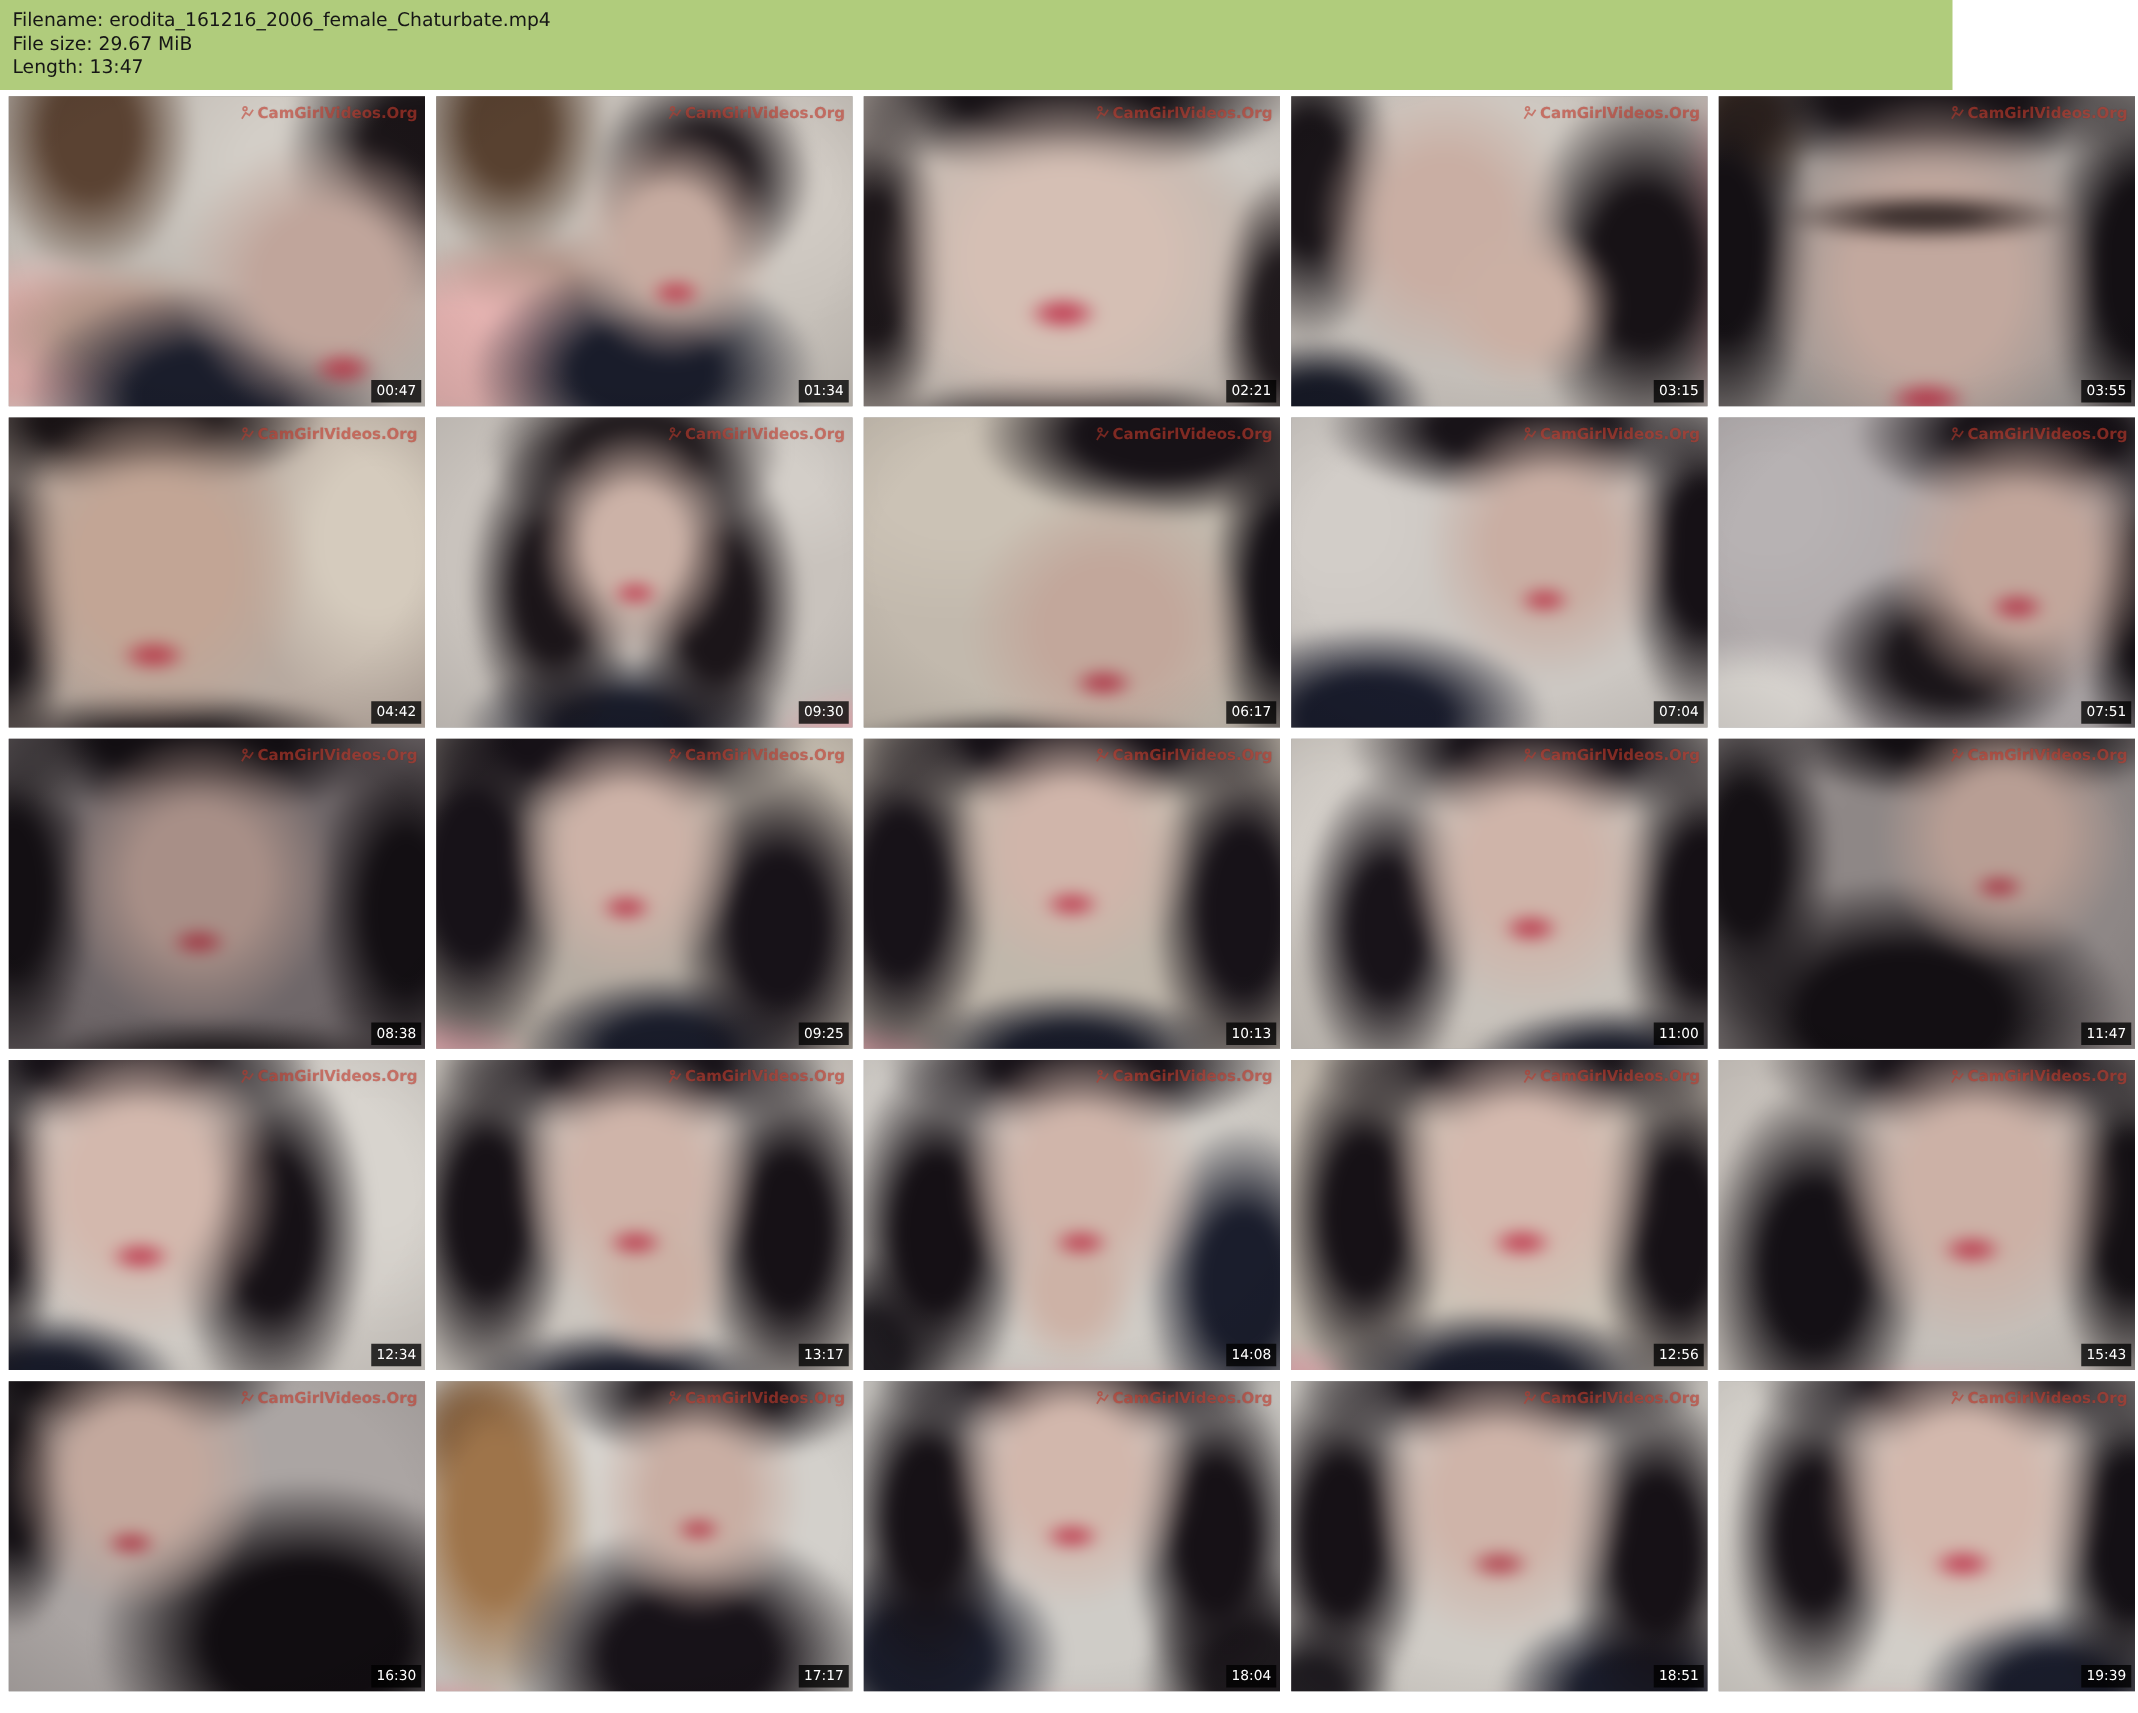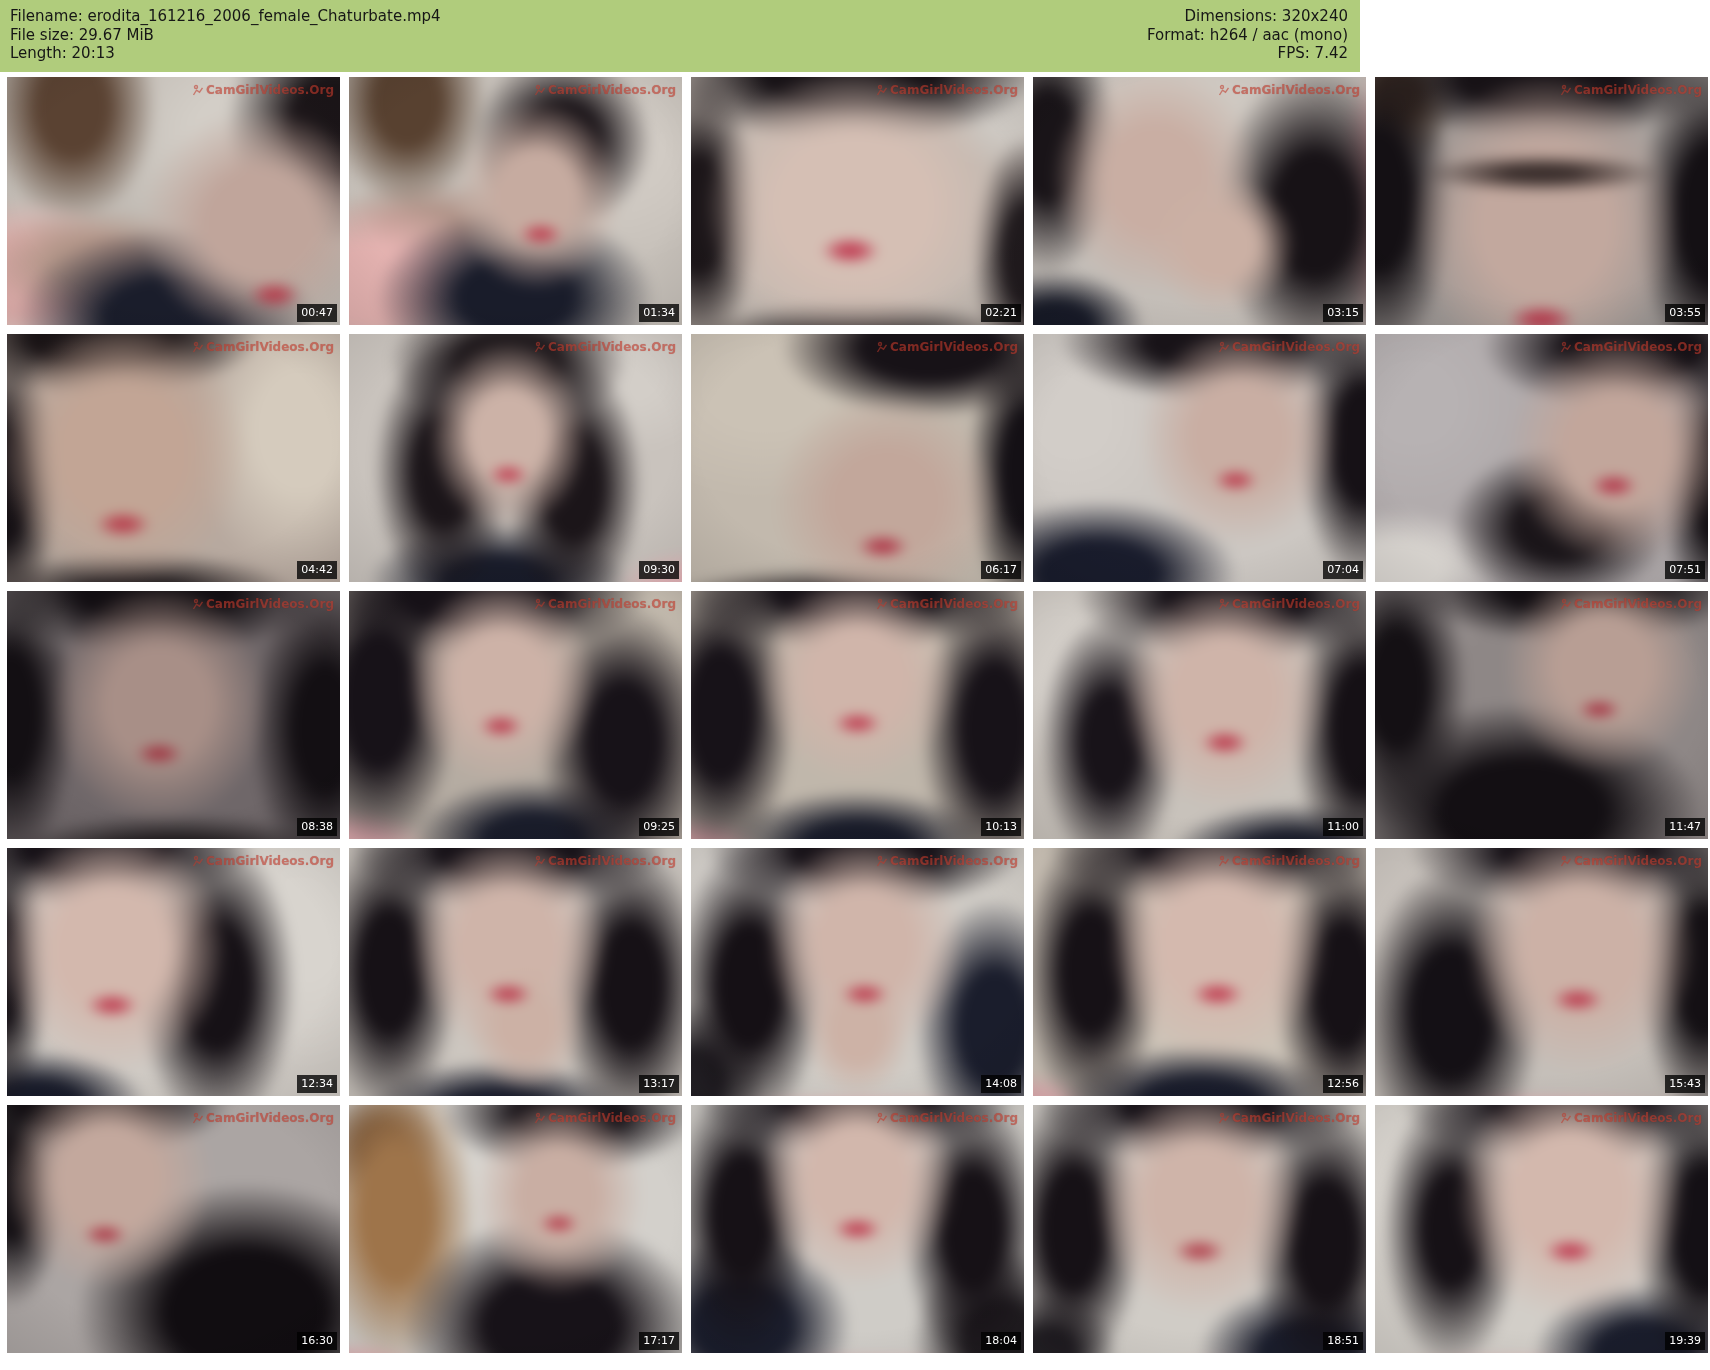"Filename" .meta-bar { width: 1360px -> 1562px }
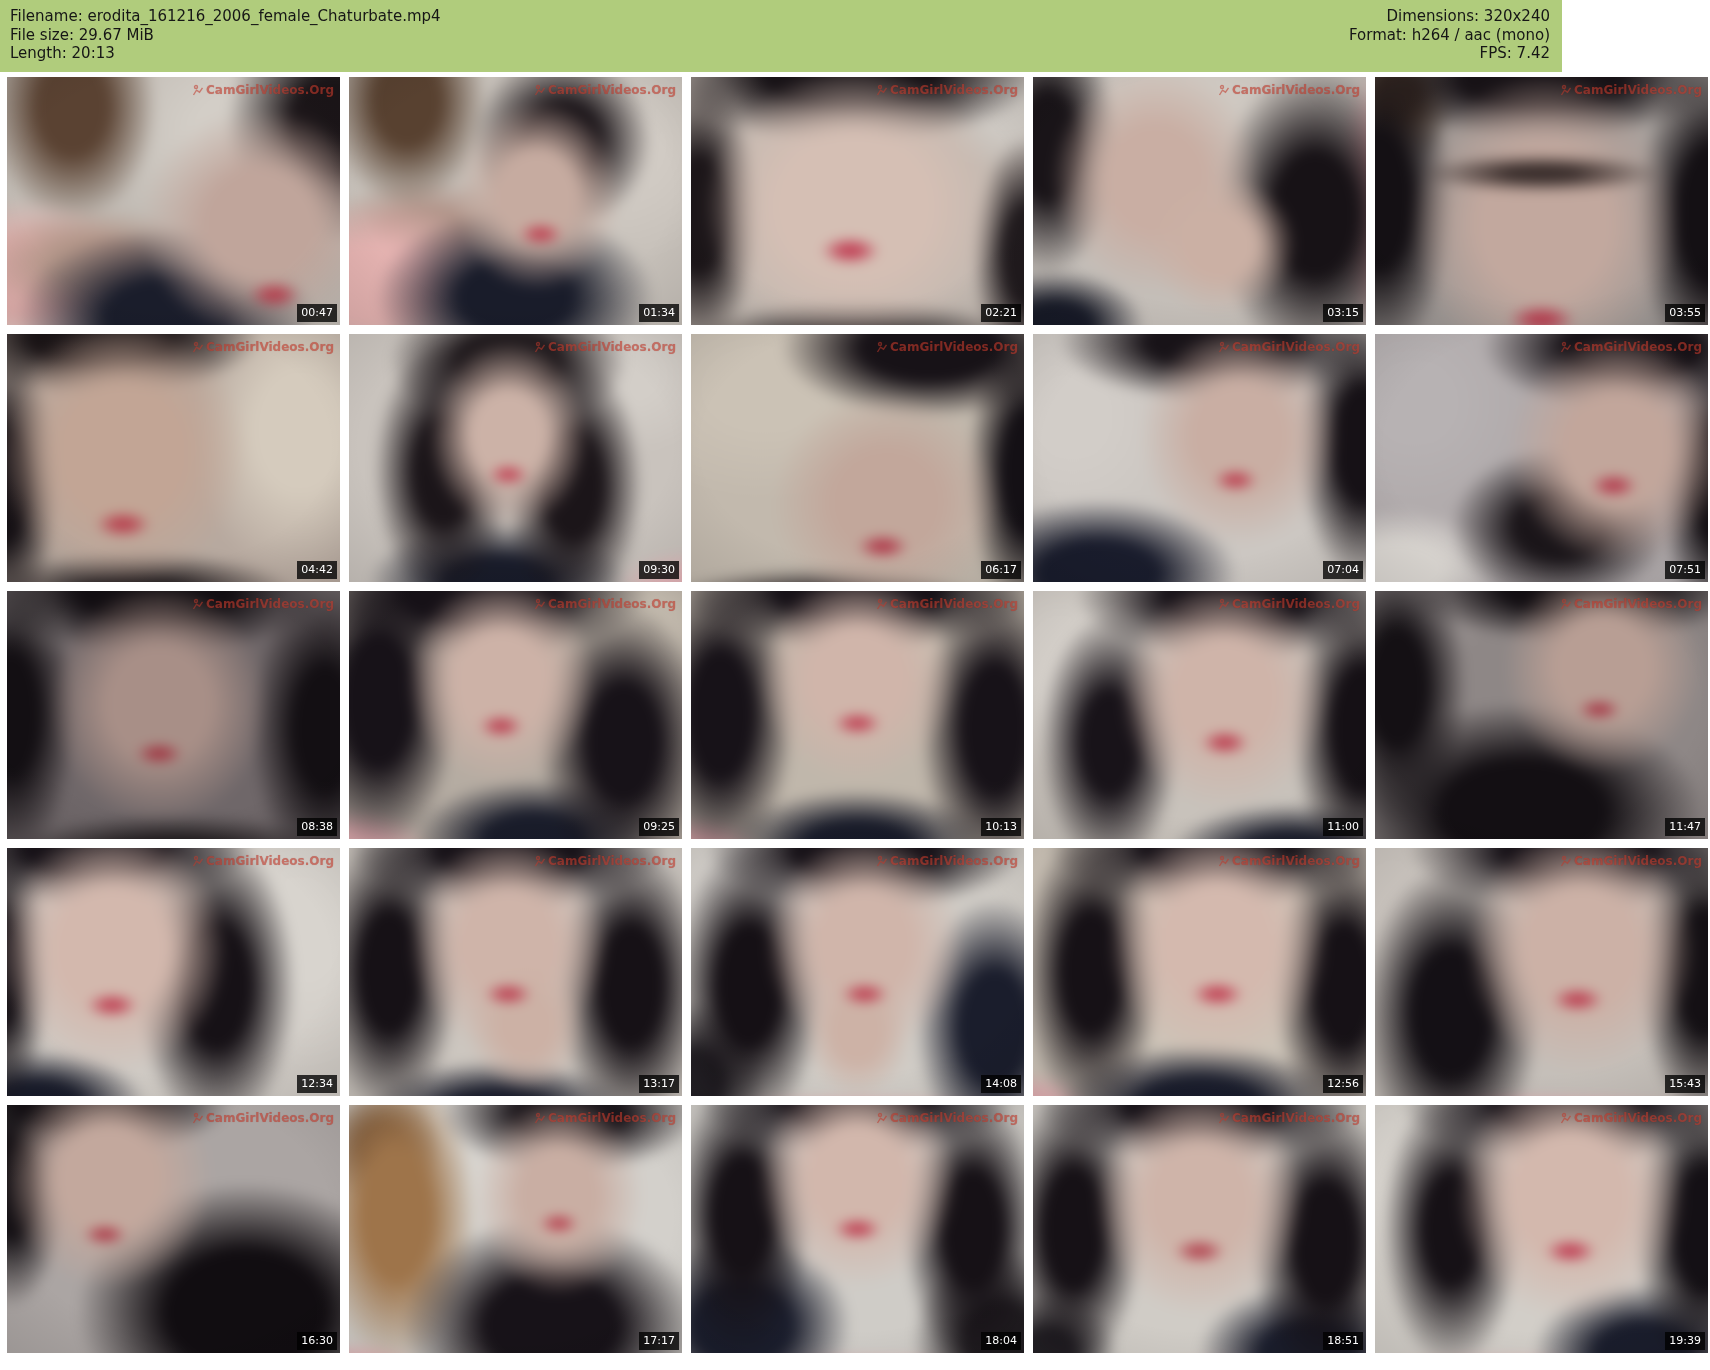"Dimensions 320x240" div.meta-col { html: <div> <div> <span>Dimensions</span><span>320x240</span> </div> <div> <span>Format</span><span>h264 / aac (mono)</span> </div> <div> <span>FPS</span><span>7.42</span> </div> </div> -> none }
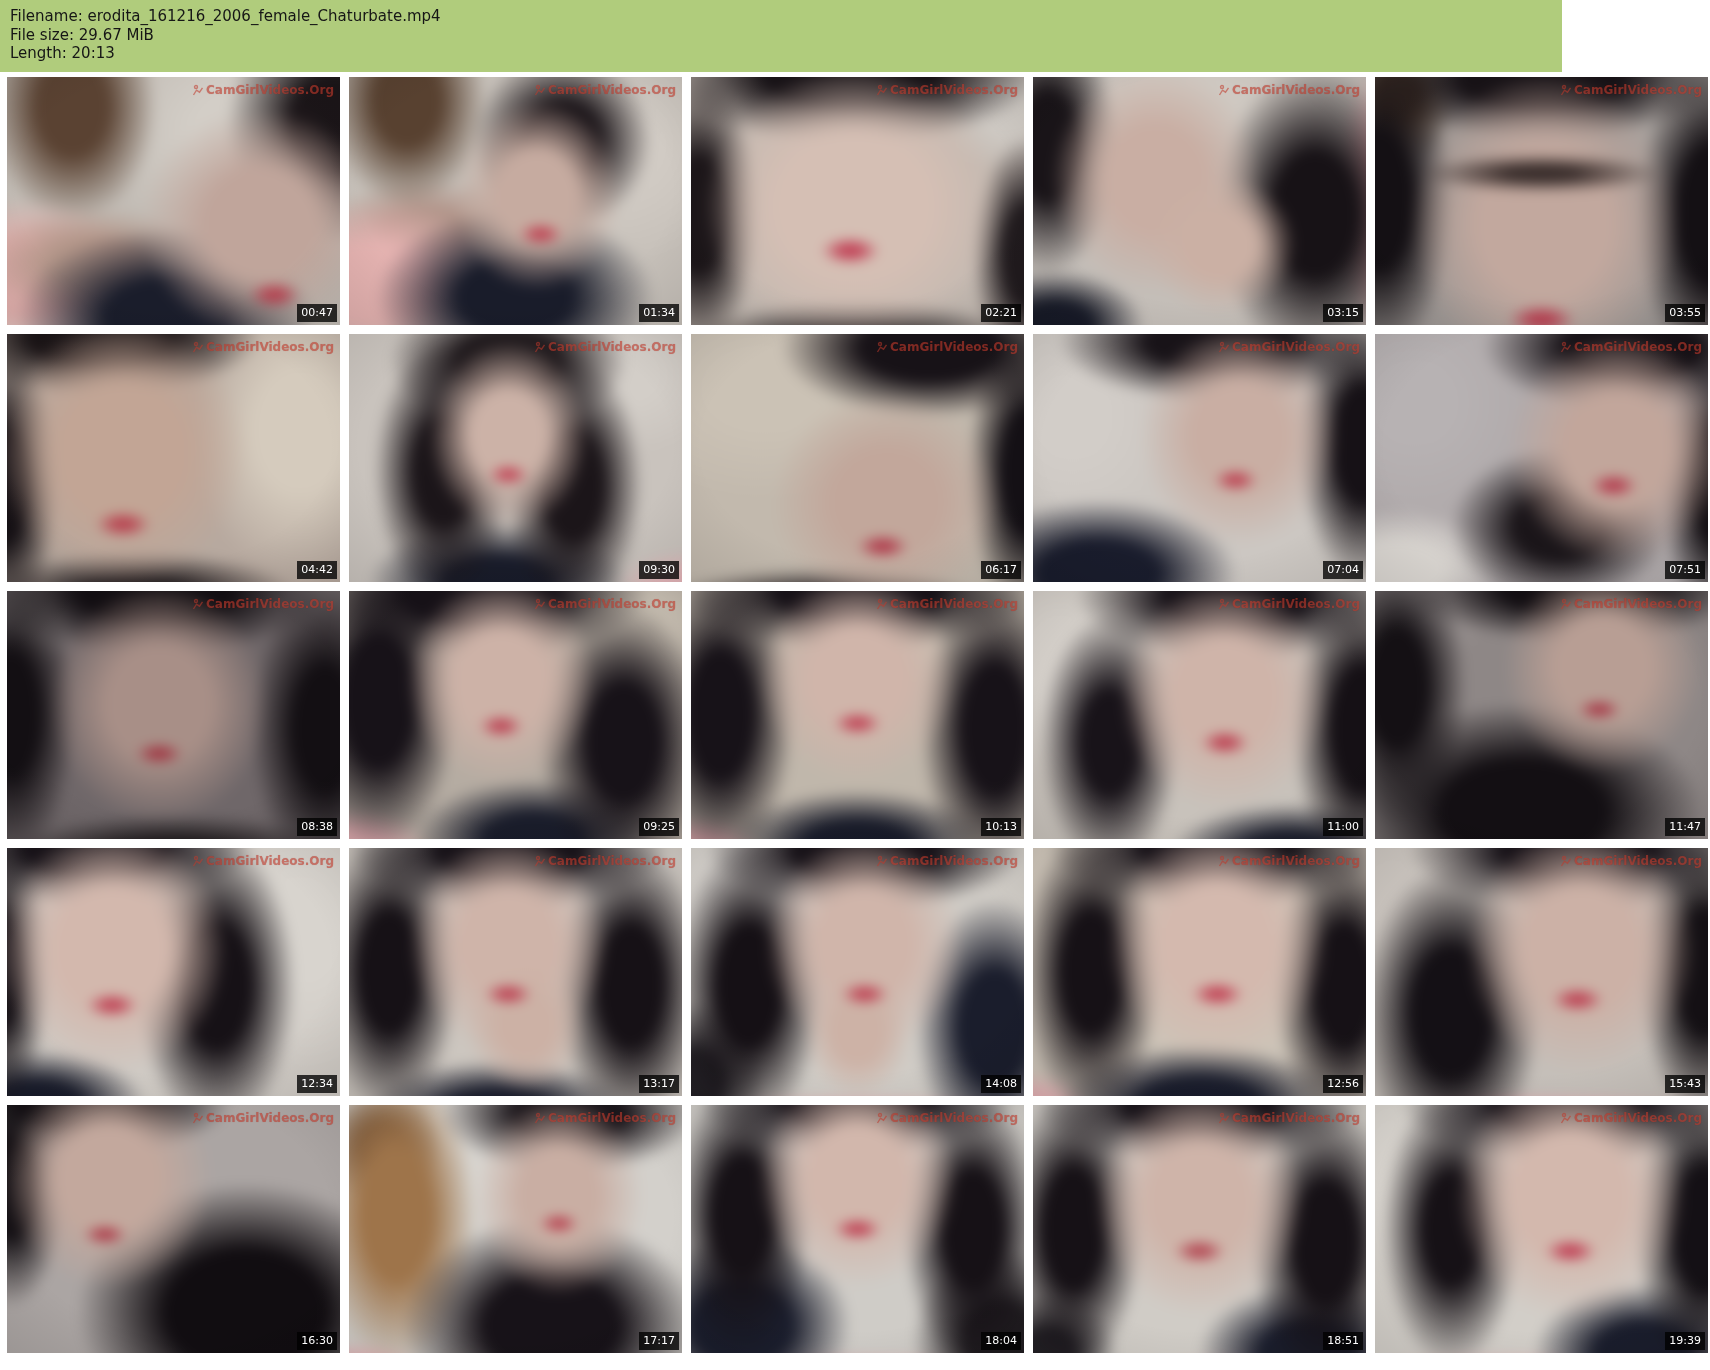"20:13" span.val { text: 20:13 -> 13:47 }
